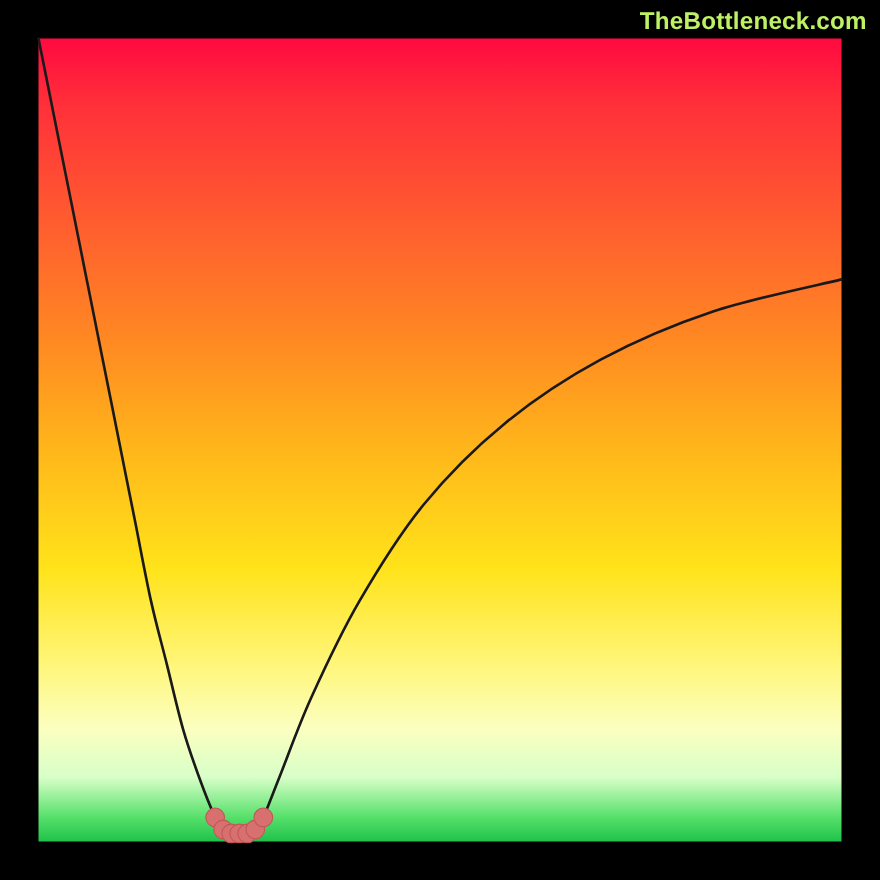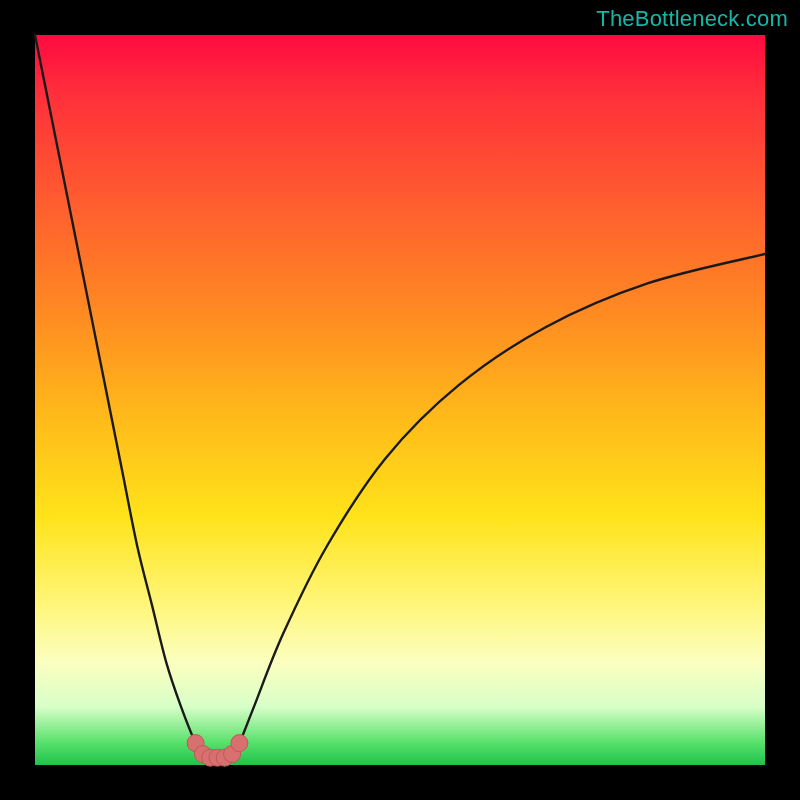"TheBottleneck.com" .watermark { color: #14b8a6 -> #bef264; font-weight: 400 -> 700 }
